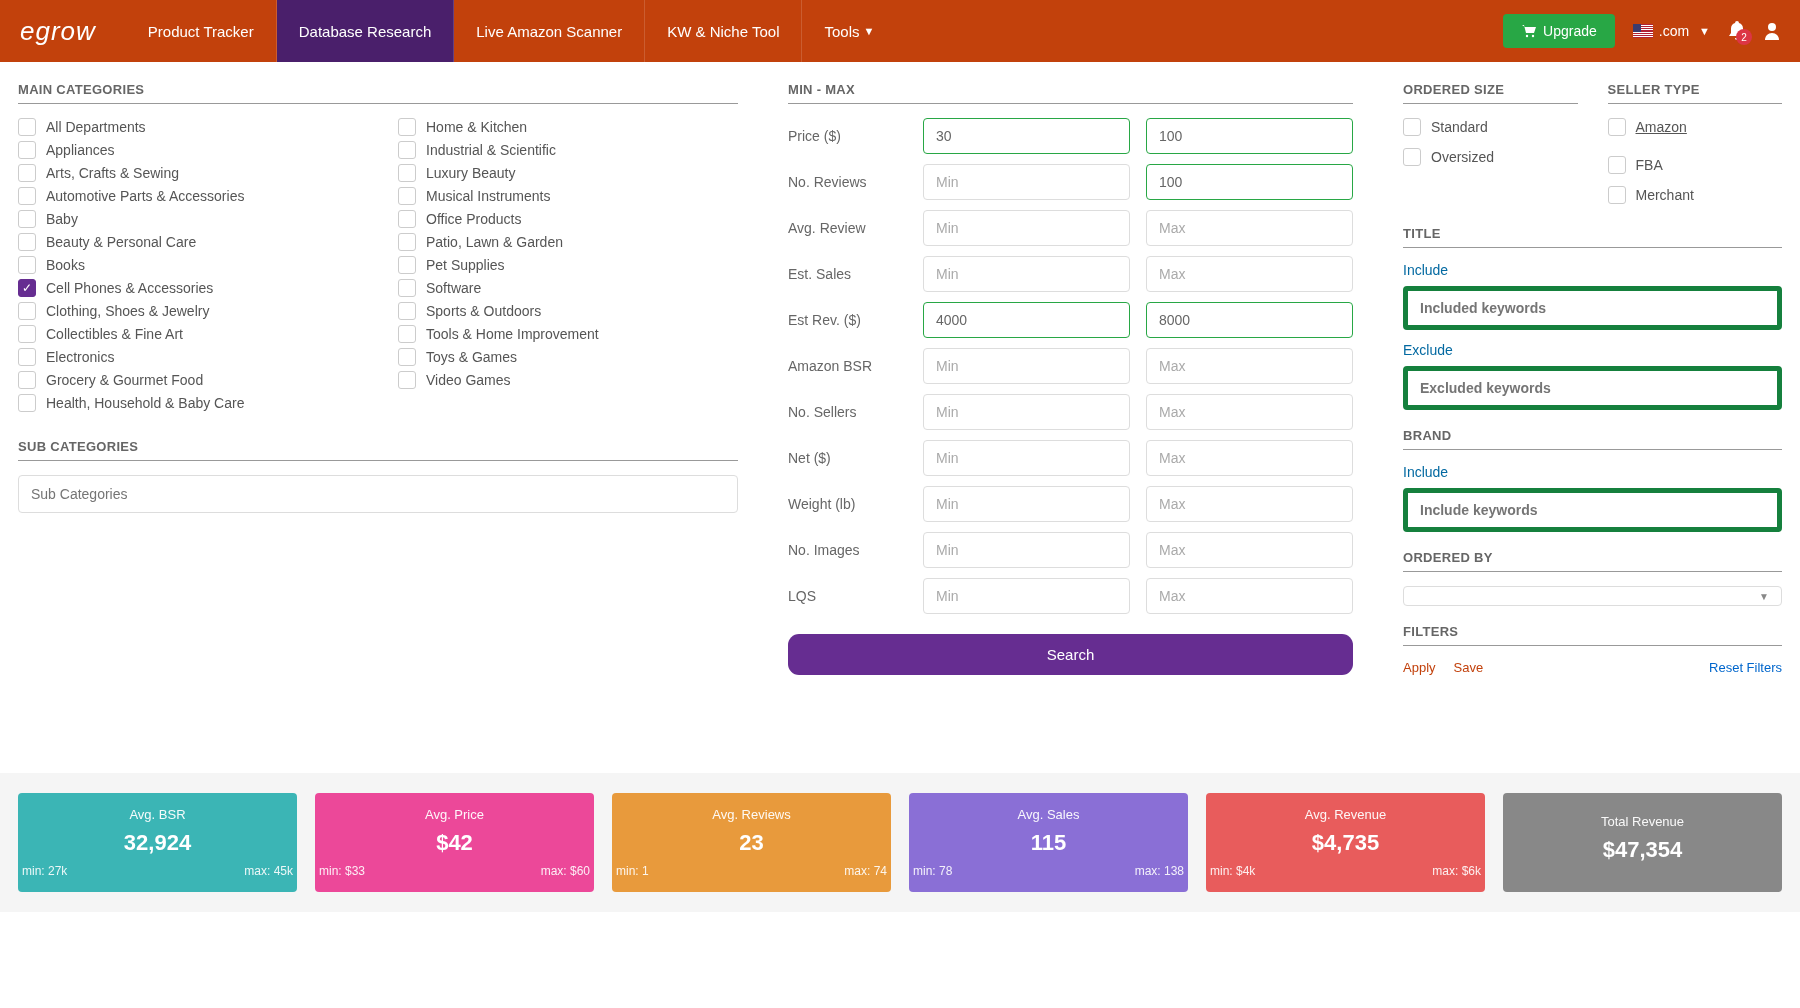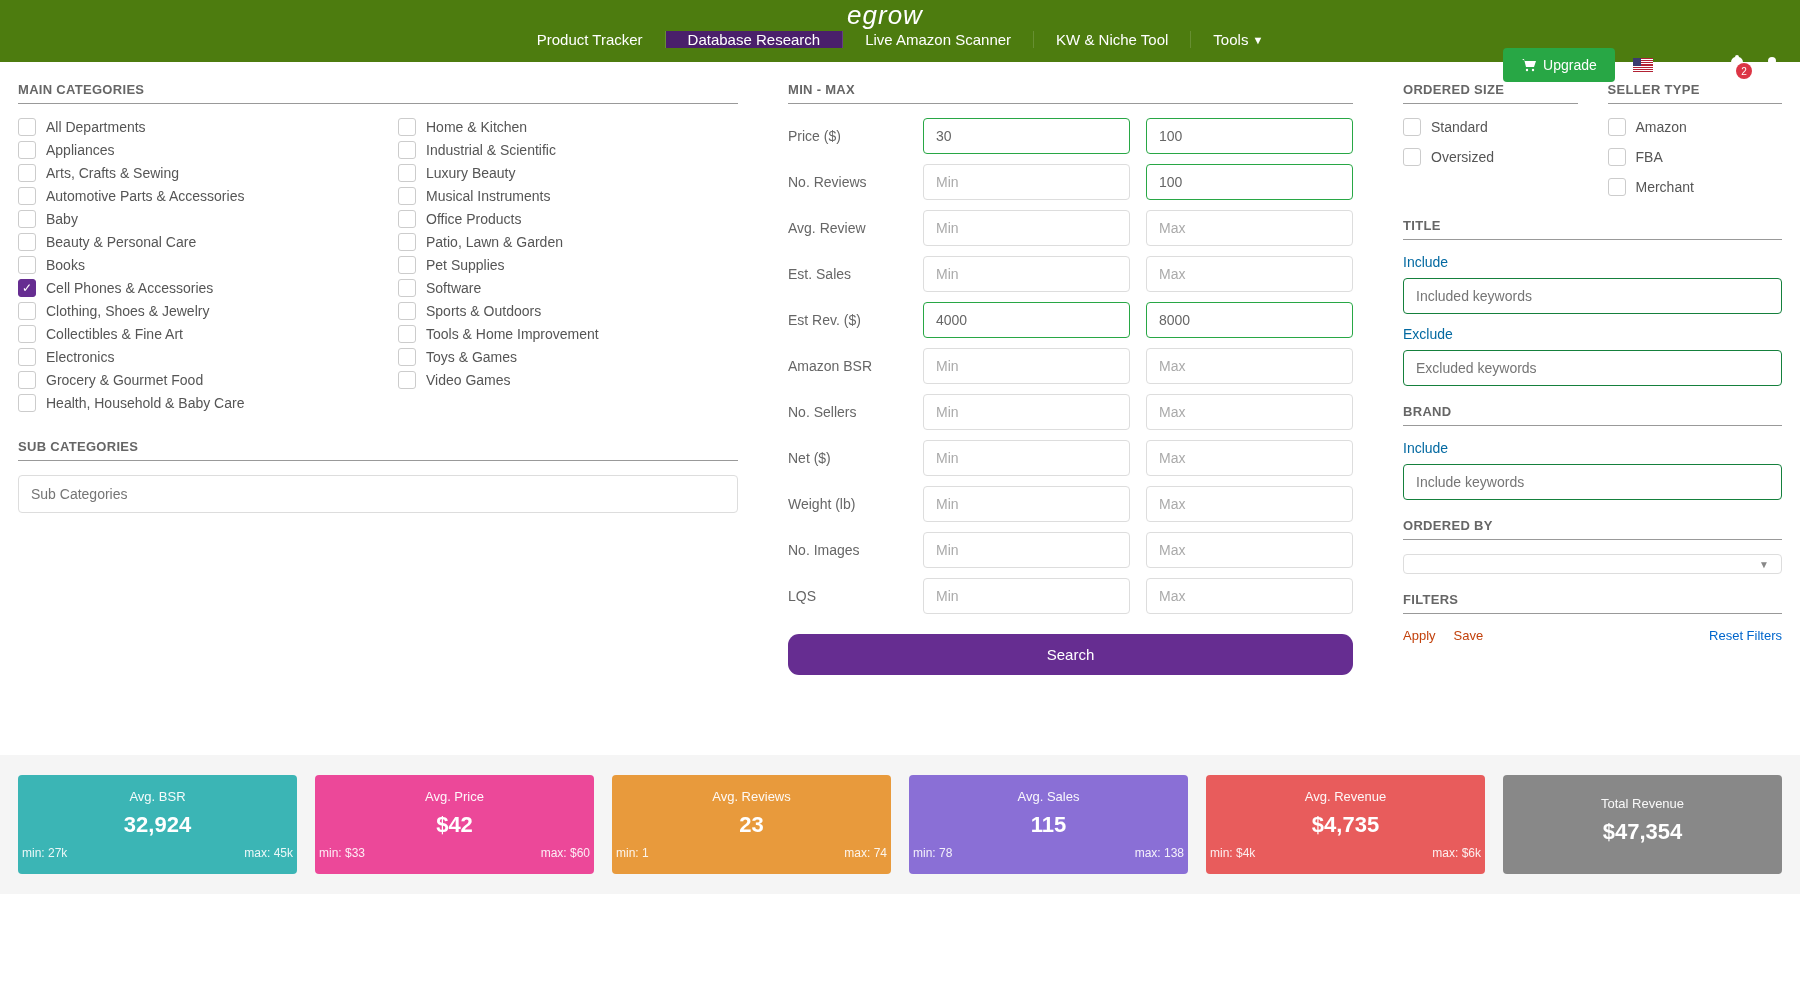"egrow" .navbar { background: #4d7c0f -> #c2410c; flex-direction: column -> none }
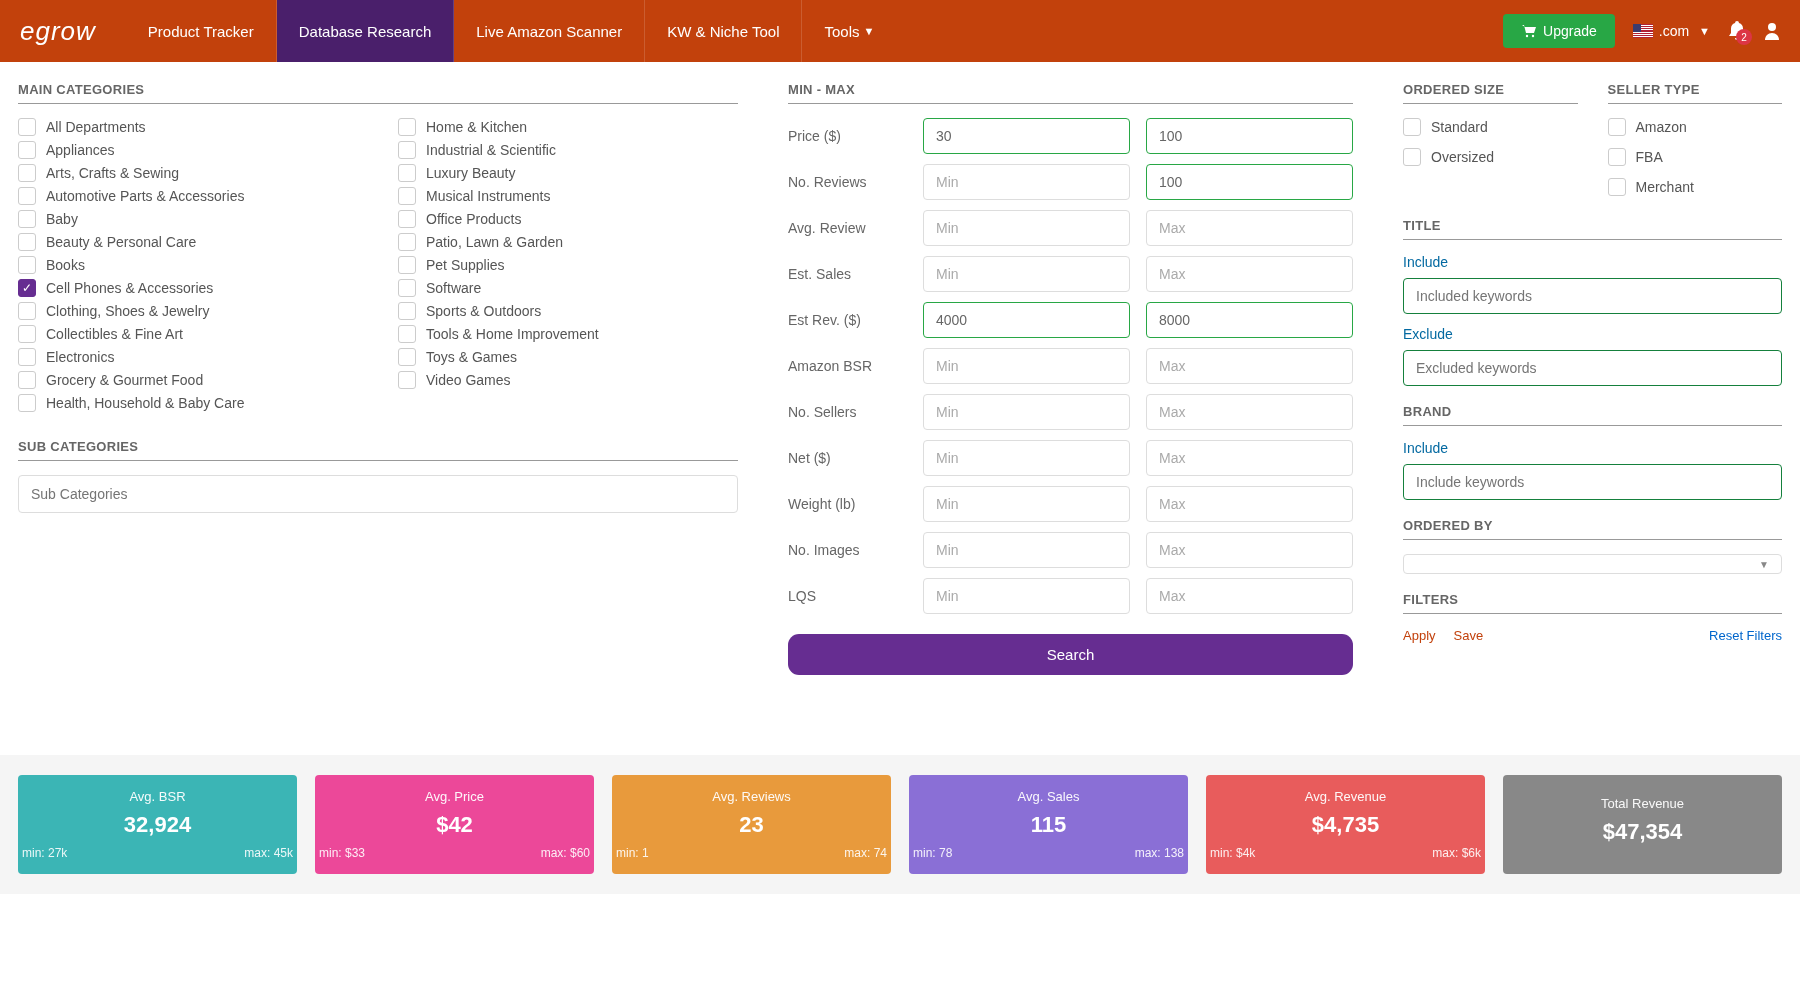"Amazon" div.cat-item { margin-bottom: 12px -> 20px; text-decoration: none -> underline }
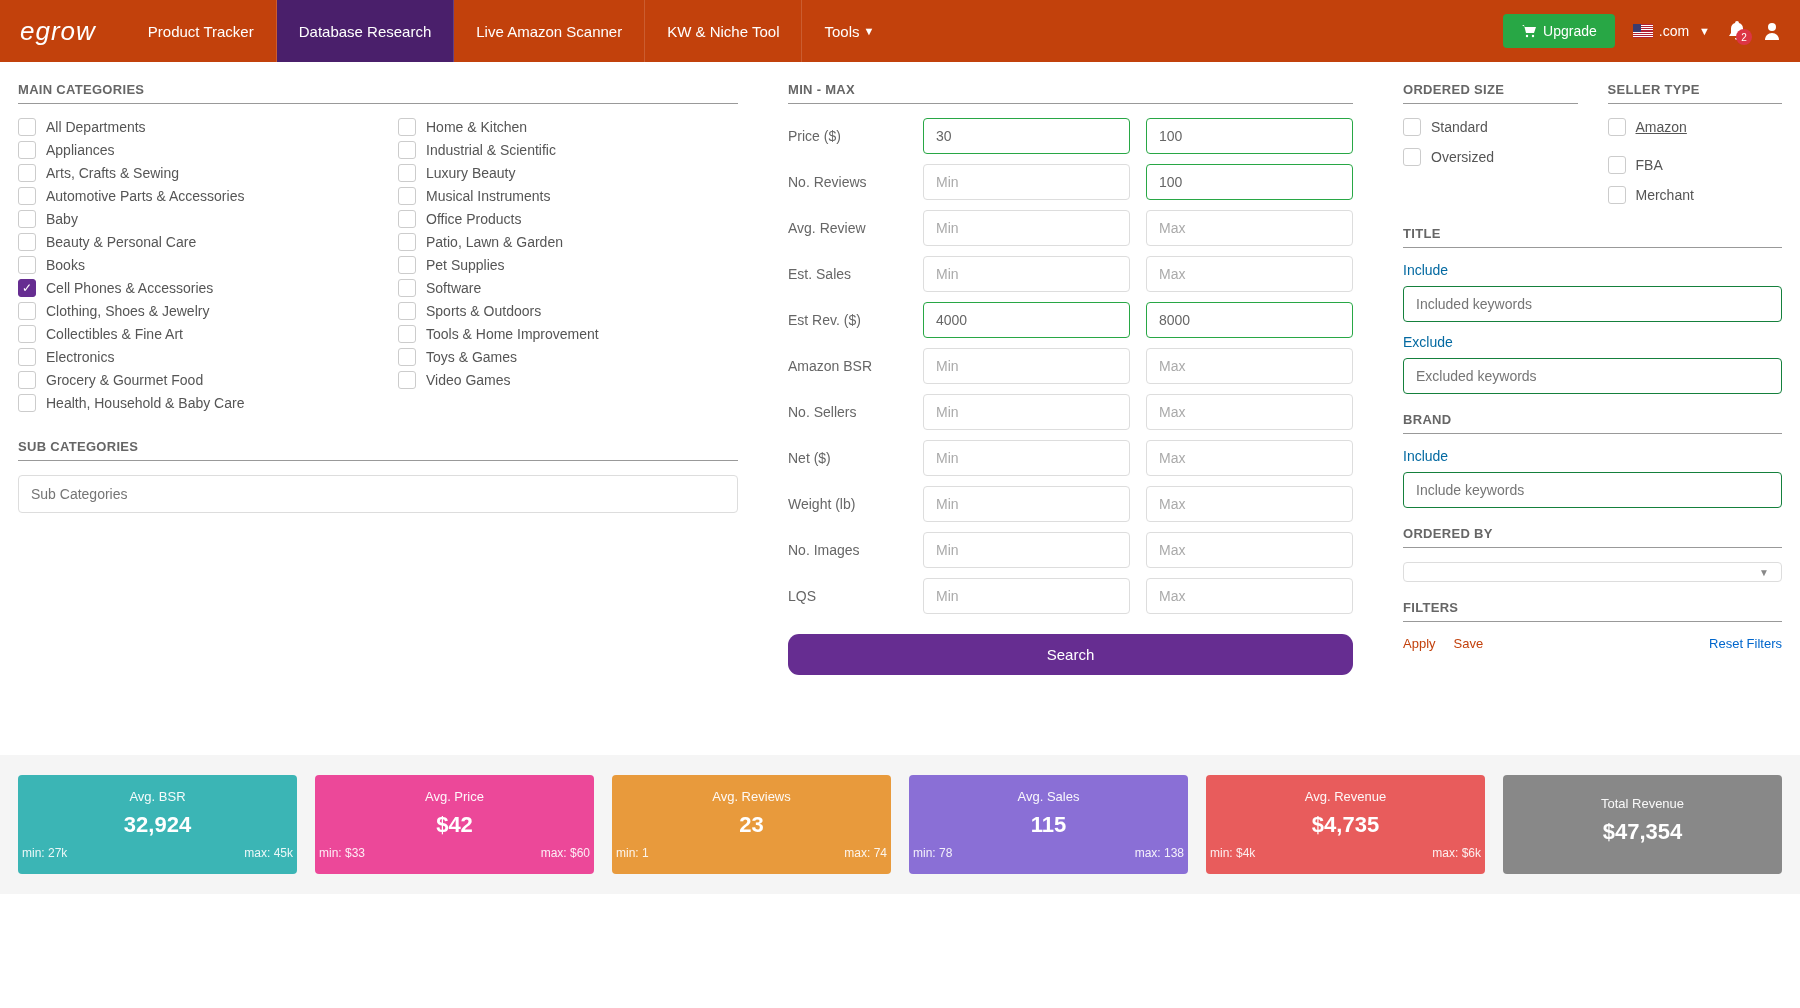"Included keywords" .side-input { border: 1px solid #15803d -> 5px solid #15803d; font-weight: none -> bold }
